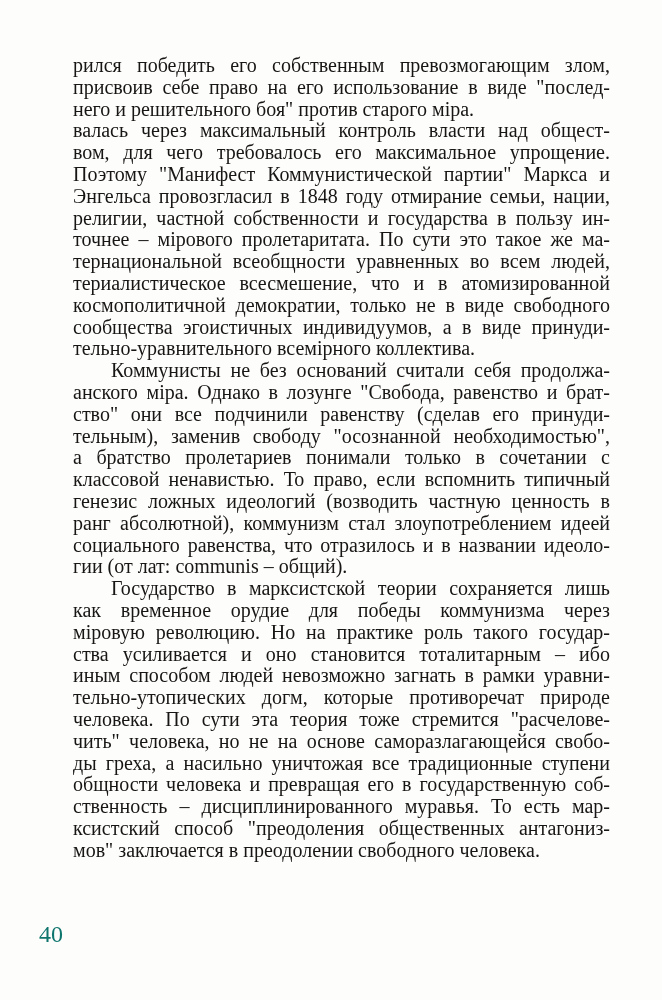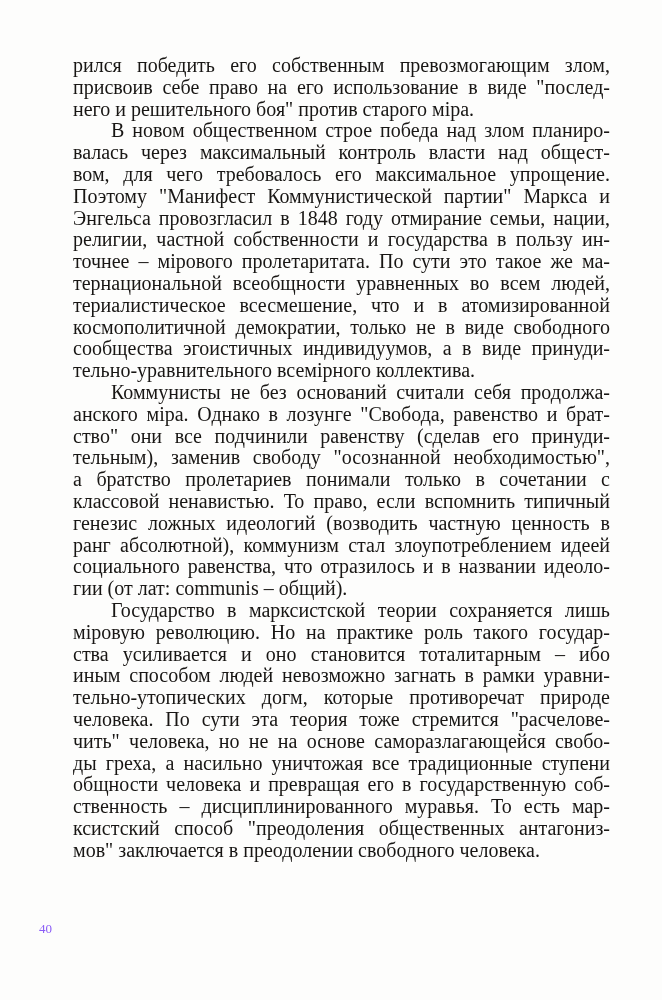"В новом общественном строе победа" div.line { html: <div>В новом общественном строе победа над злом планиро-</div> -> none }
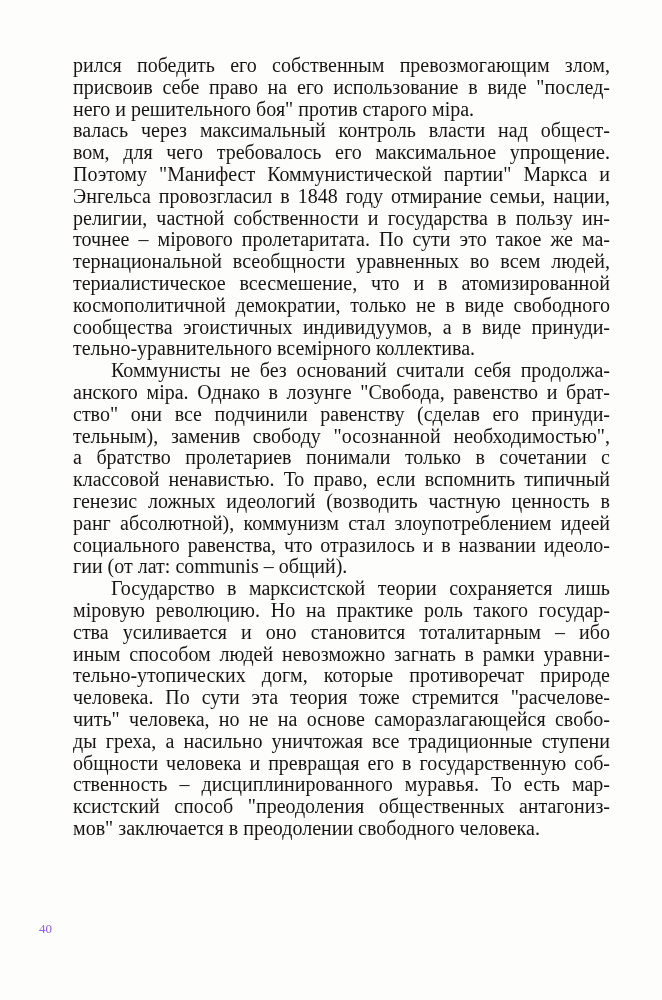"как временное орудие для победы" div.line { html: none -> <div>как временное орудие для победы коммунизма через</div> }
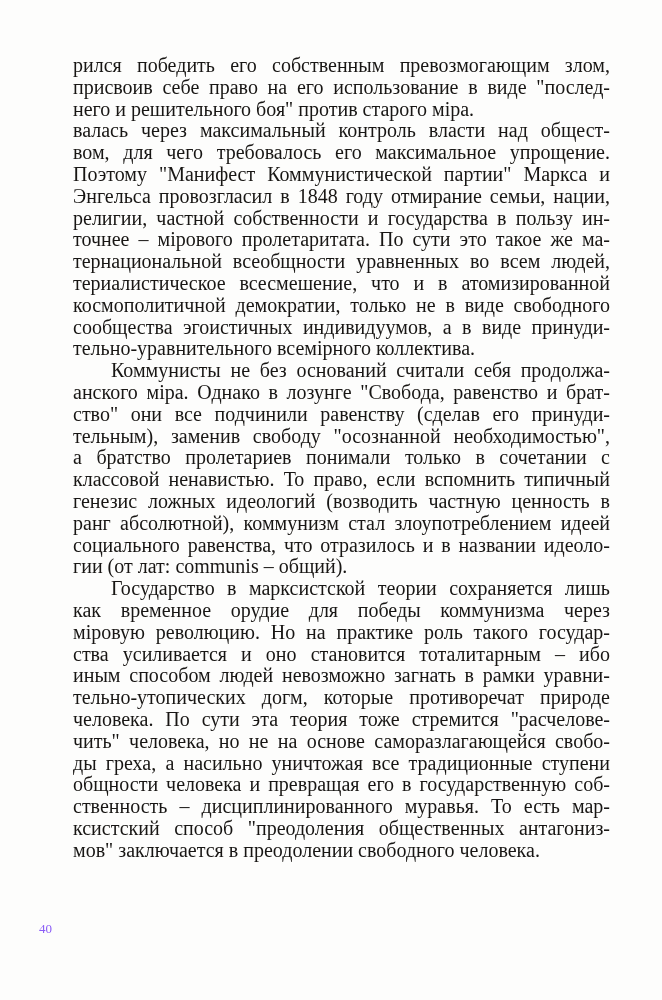"40" .page-number { color: #8b5cf6 -> #0f766e; font-size: 13px -> 24px }
